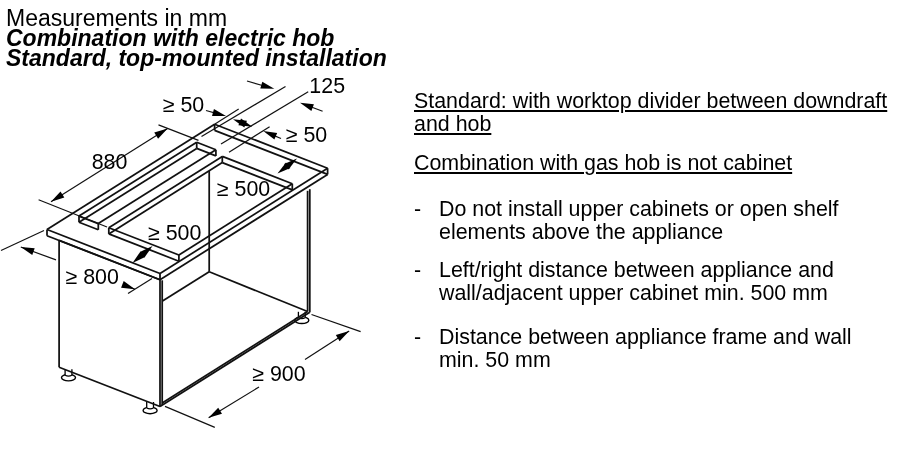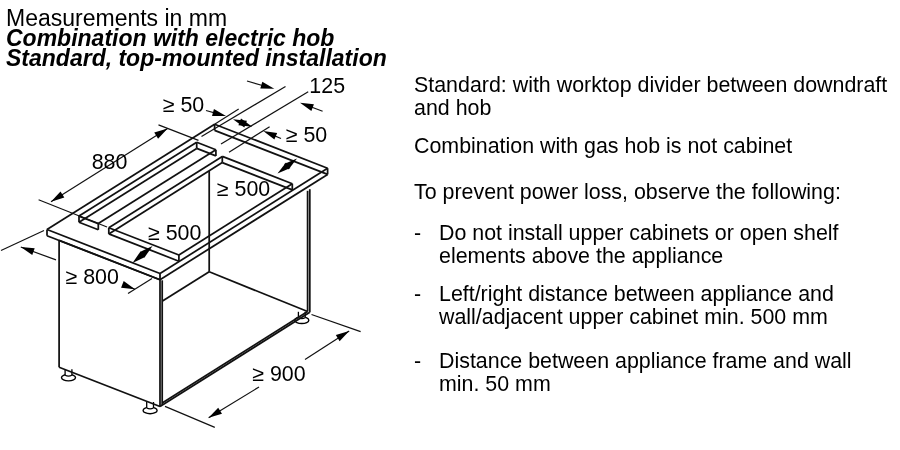"Standard: with worktop divider between" .rtxt p { margin: 0 0 15px 0 -> 16px 0 15px 0; text-decoration: none -> underline }
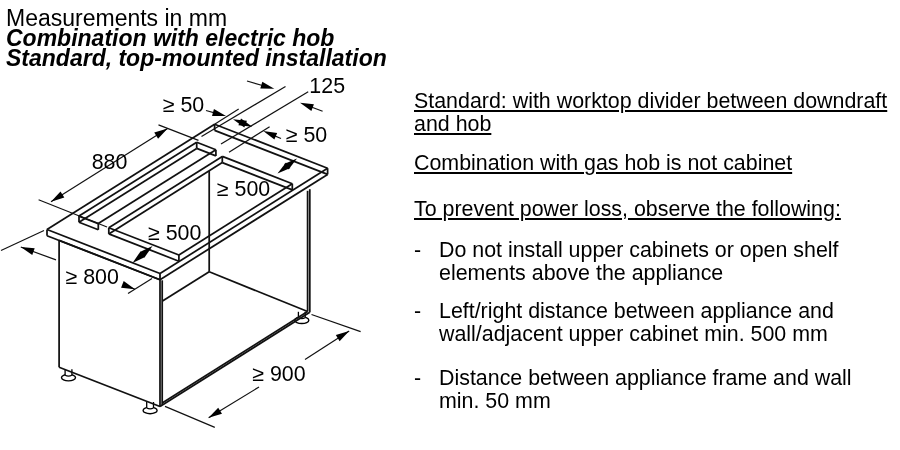"To prevent power loss, observe" p { html: <p>To prevent power loss, observe the following:</p> -> none }
